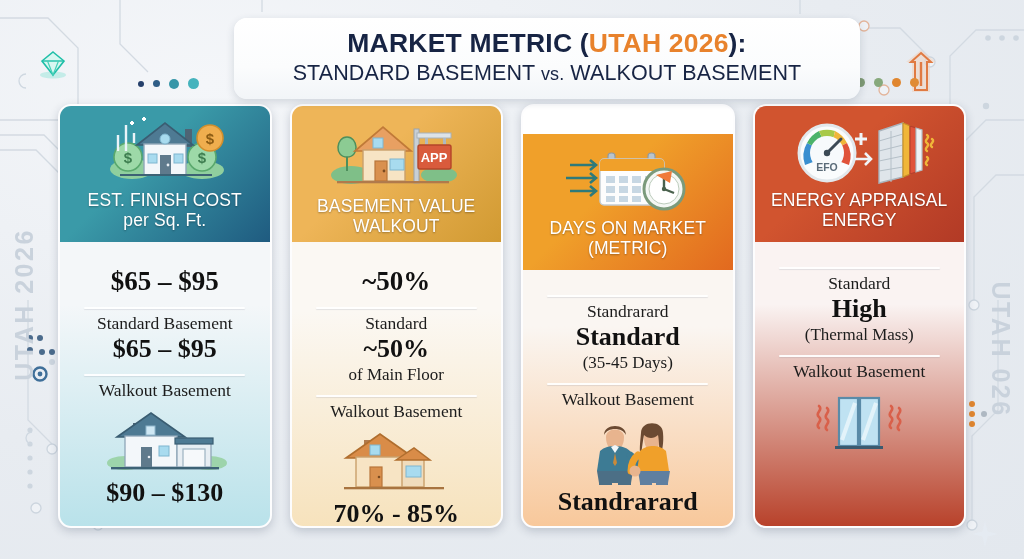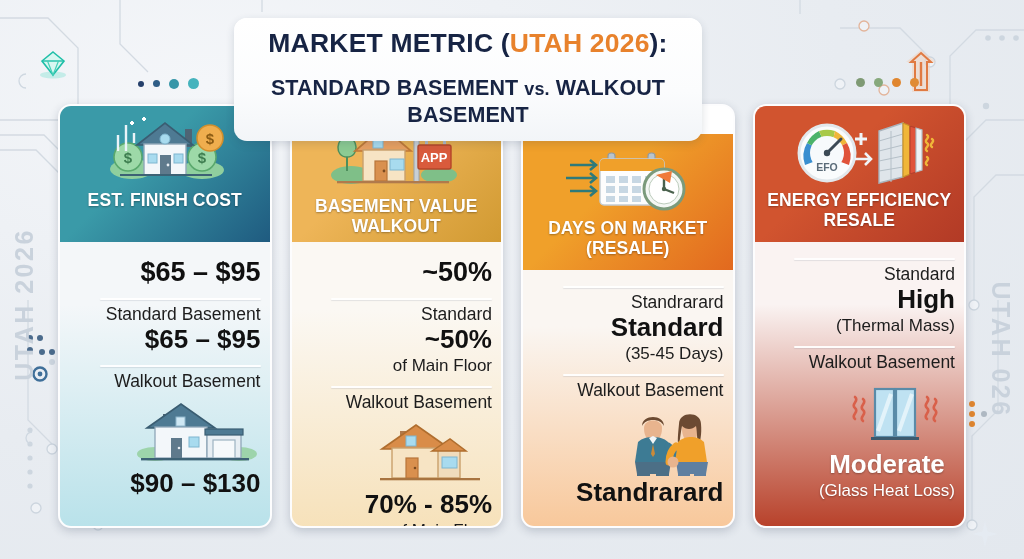"MARKET METRIC (UTAH 2026):" #title-card { width: 468px -> 626px }
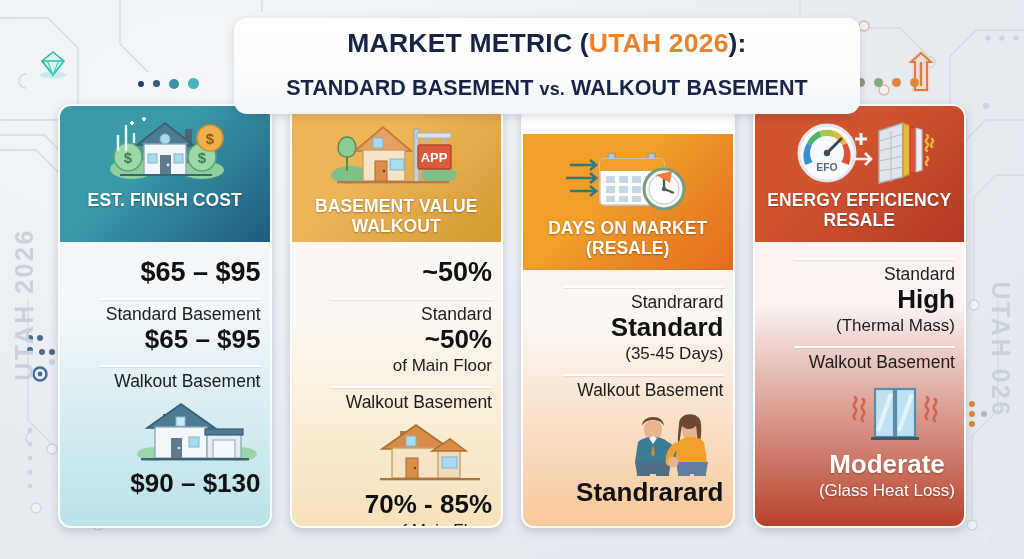"STANDARD BASEMENT vs. WALKOUT BASEMENT" #title-line-2 { font-weight: 700 -> 400; margin-top: 16px -> 1px }
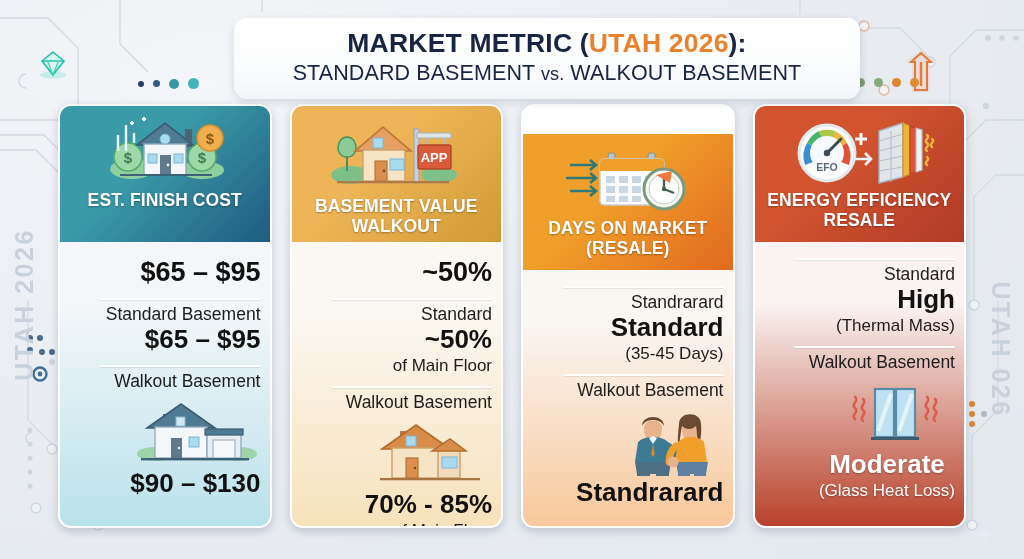"EST. FINISH COST" .card-title { font-weight: 700 -> 400 }
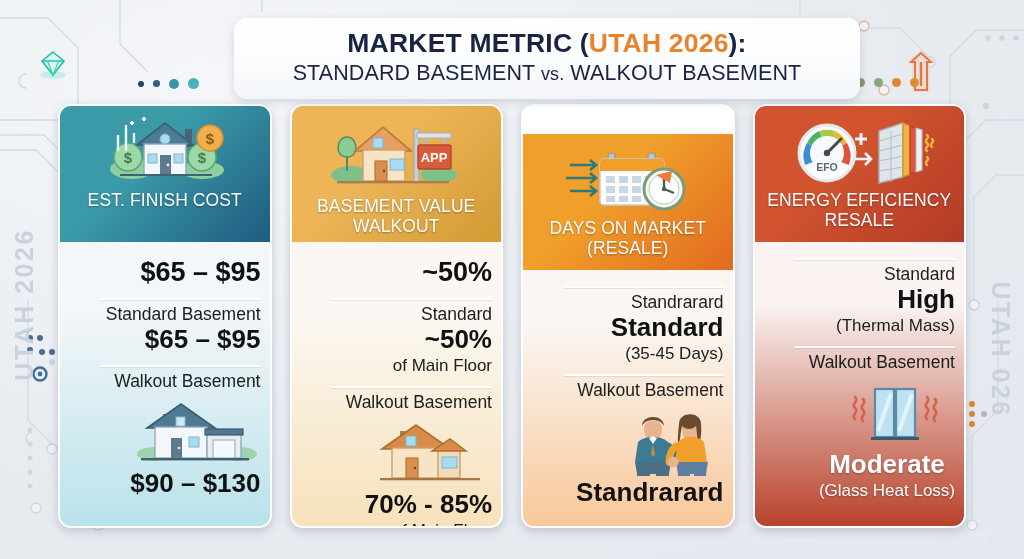"ENERGY EFFICIENCY" span.t1 { text: EFFICIENCY -> APPRAISAL }
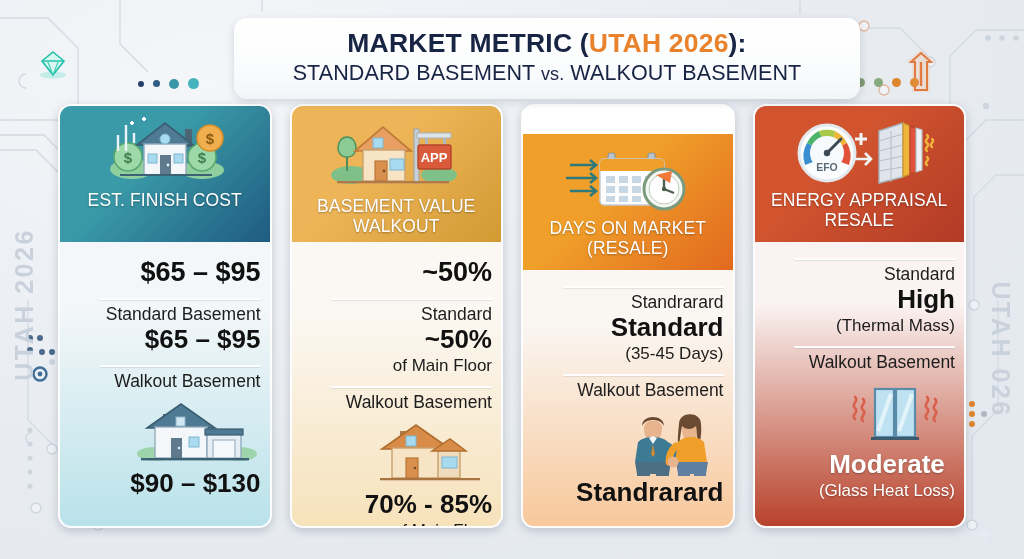"per Sq. Ft." span.sub { html: none -> <span>per Sq. Ft.</span> }
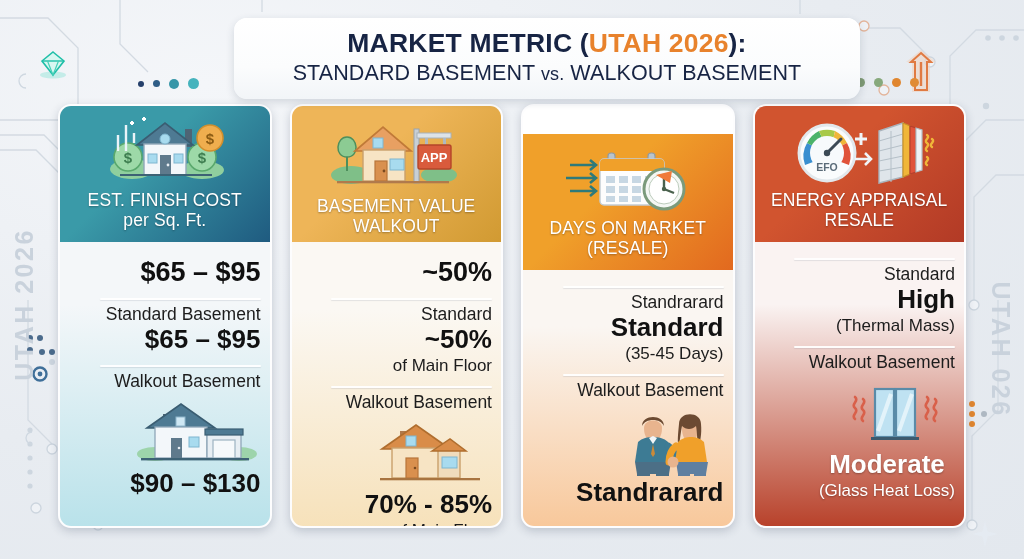"RESALE" span.sub { text: RESALE -> ENERGY }
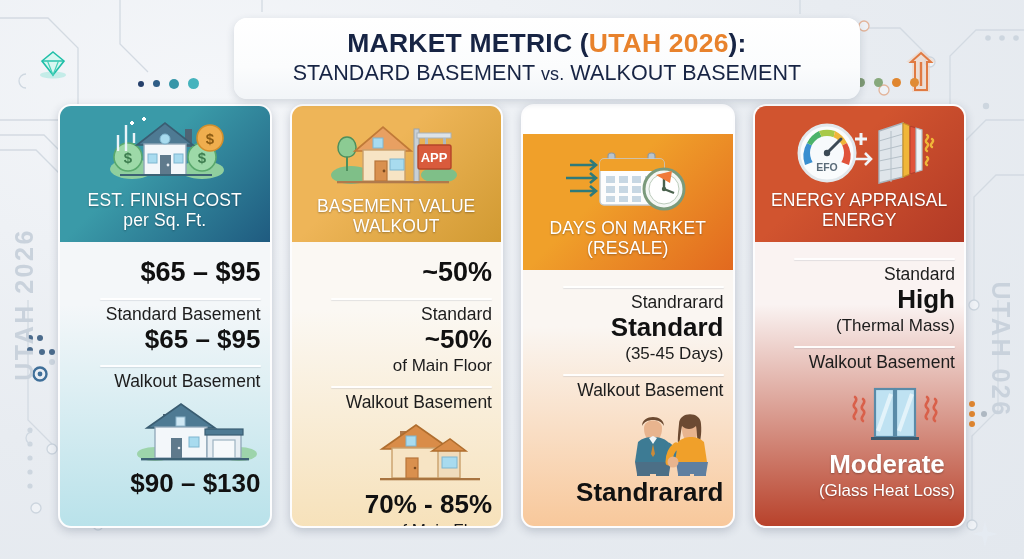"(RESALE)" span.sub { text: RESALE -> METRIC }
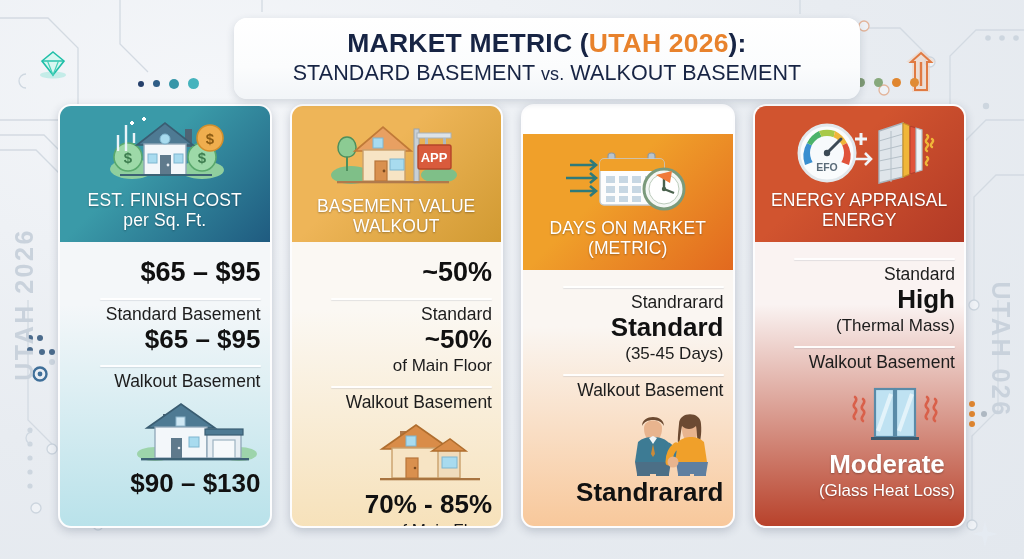"$65 – $95" .card-body { align-items: flex-end -> center; font-family: none -> Liberation Serif, serif; padding: 6px 9px 9px -> 15px 9px 9px }
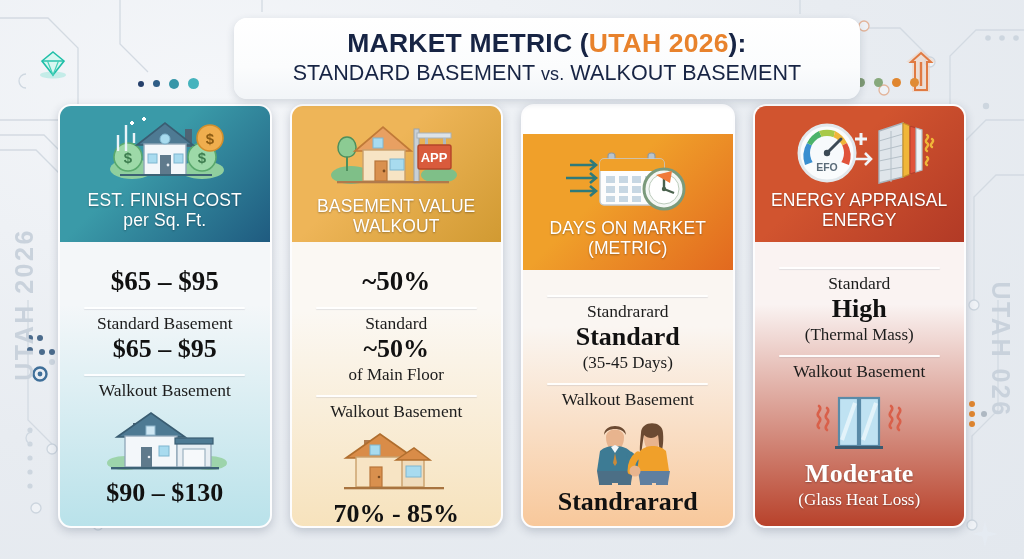"Moderate" div.lower-white { html: <div> <div>Moderate</div> <div>(Glass Heat Loss)</div> </div> -> none }
